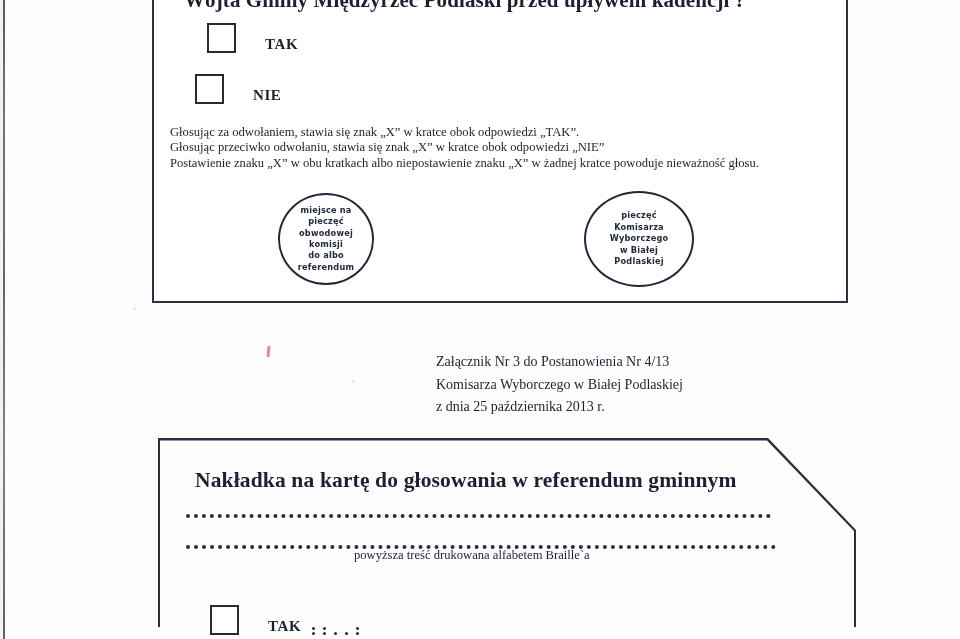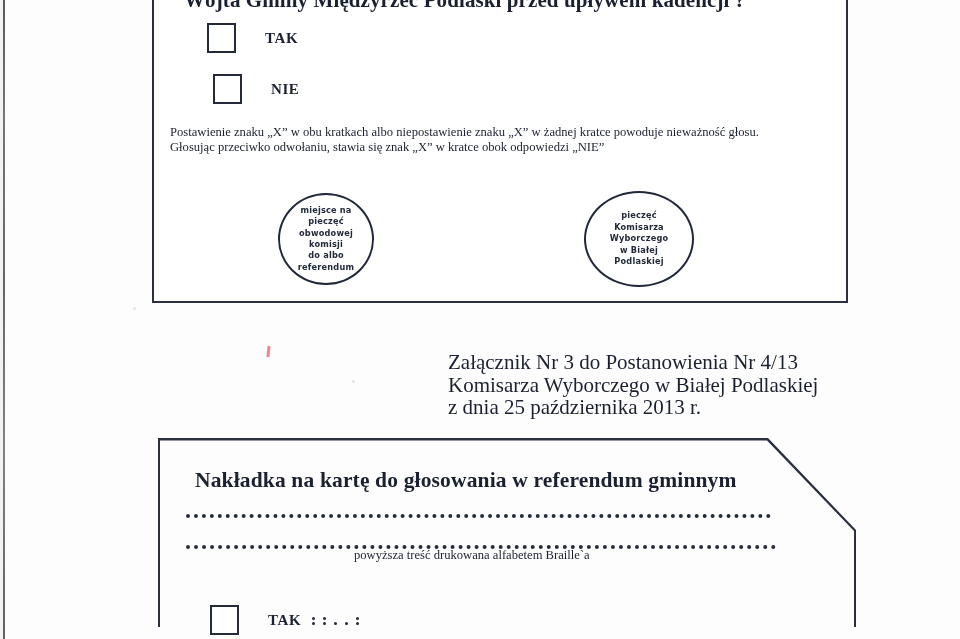"TAK" .option-row { align-items: center -> flex-end }
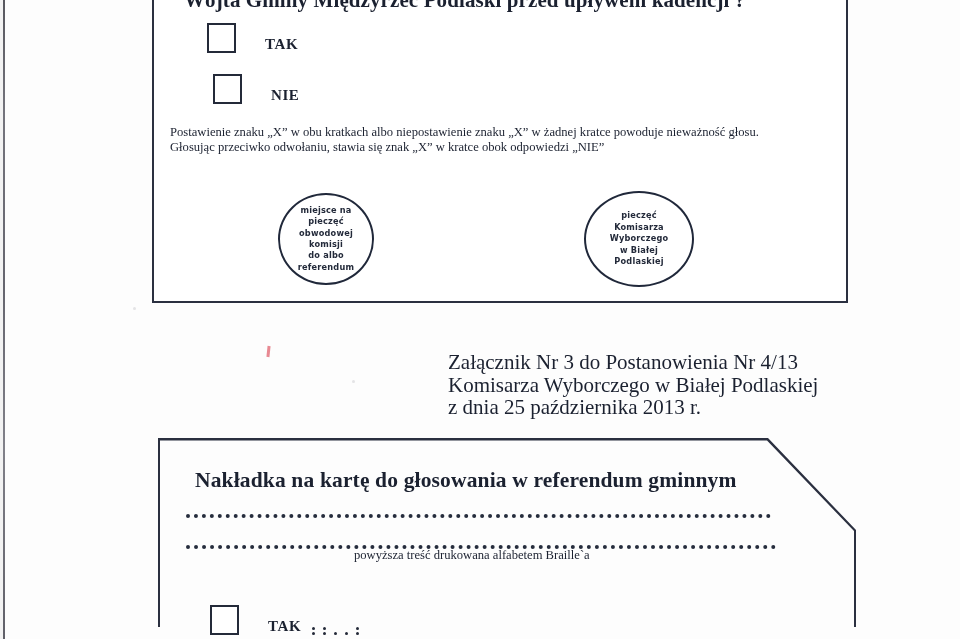"NIE" .option-row.nie { left: 59px -> 41px }
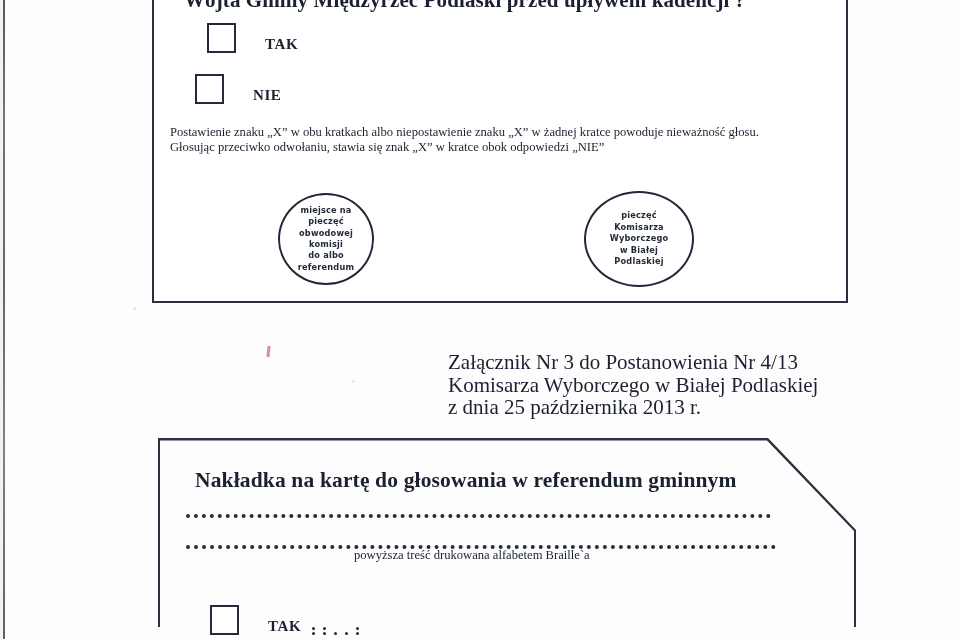"Głosując za odwołaniem, stawia się" div { html: none -> <div>Głosując za odwołaniem, stawia się znak „X” w kratce obok odpowiedzi „TAK”.</div> }
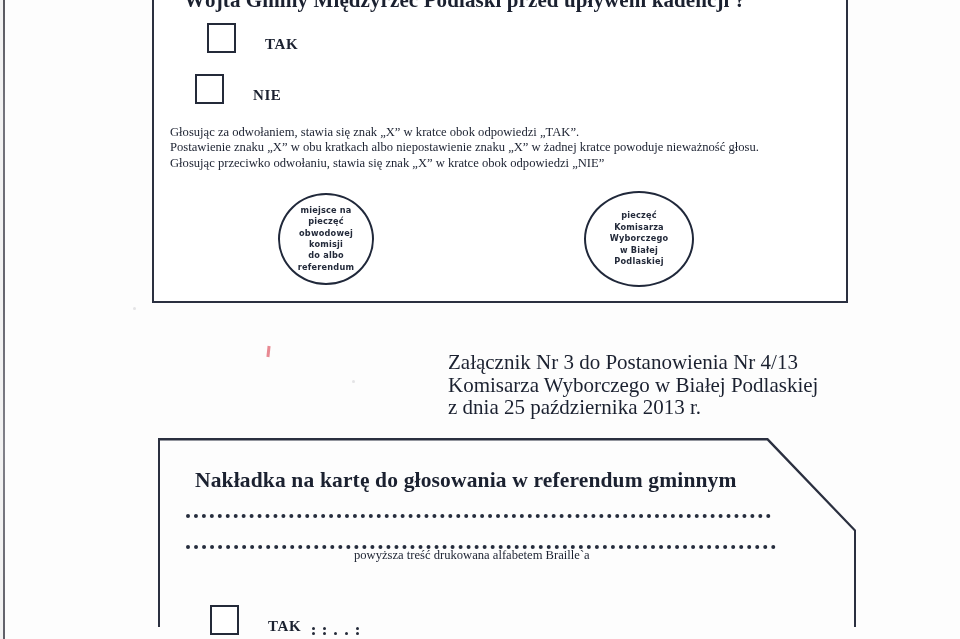"Postawienie znaku „X” w obu" div { order: before "Głosując przeciwko odwołaniu, stawia się" -> after "Głosując przeciwko odwołaniu, stawia się" }
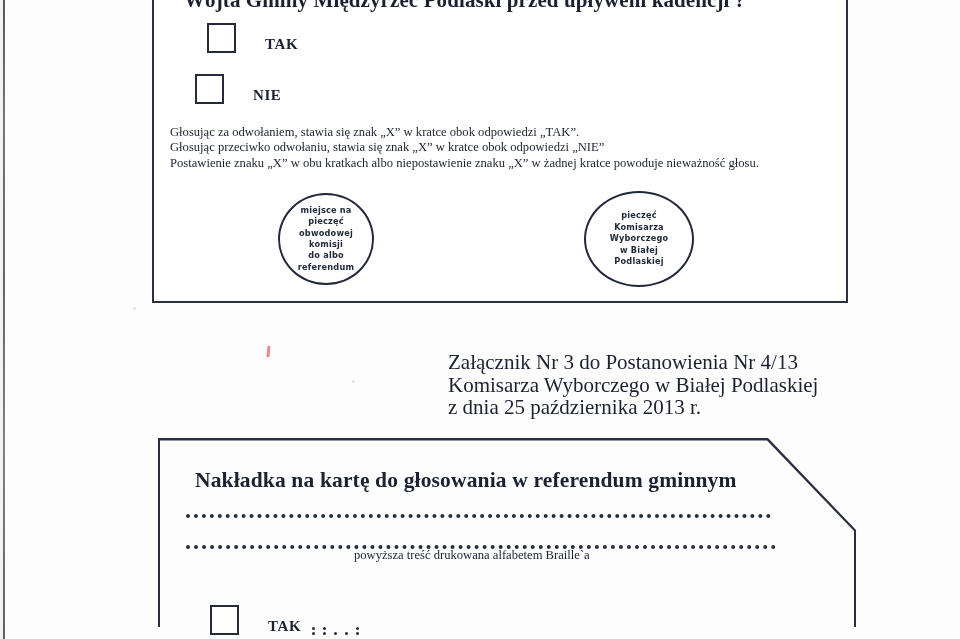"Załącznik Nr 3 do Postanowienia" .attachment { font-size: 21px -> 14px; left: 448px -> 436px }
